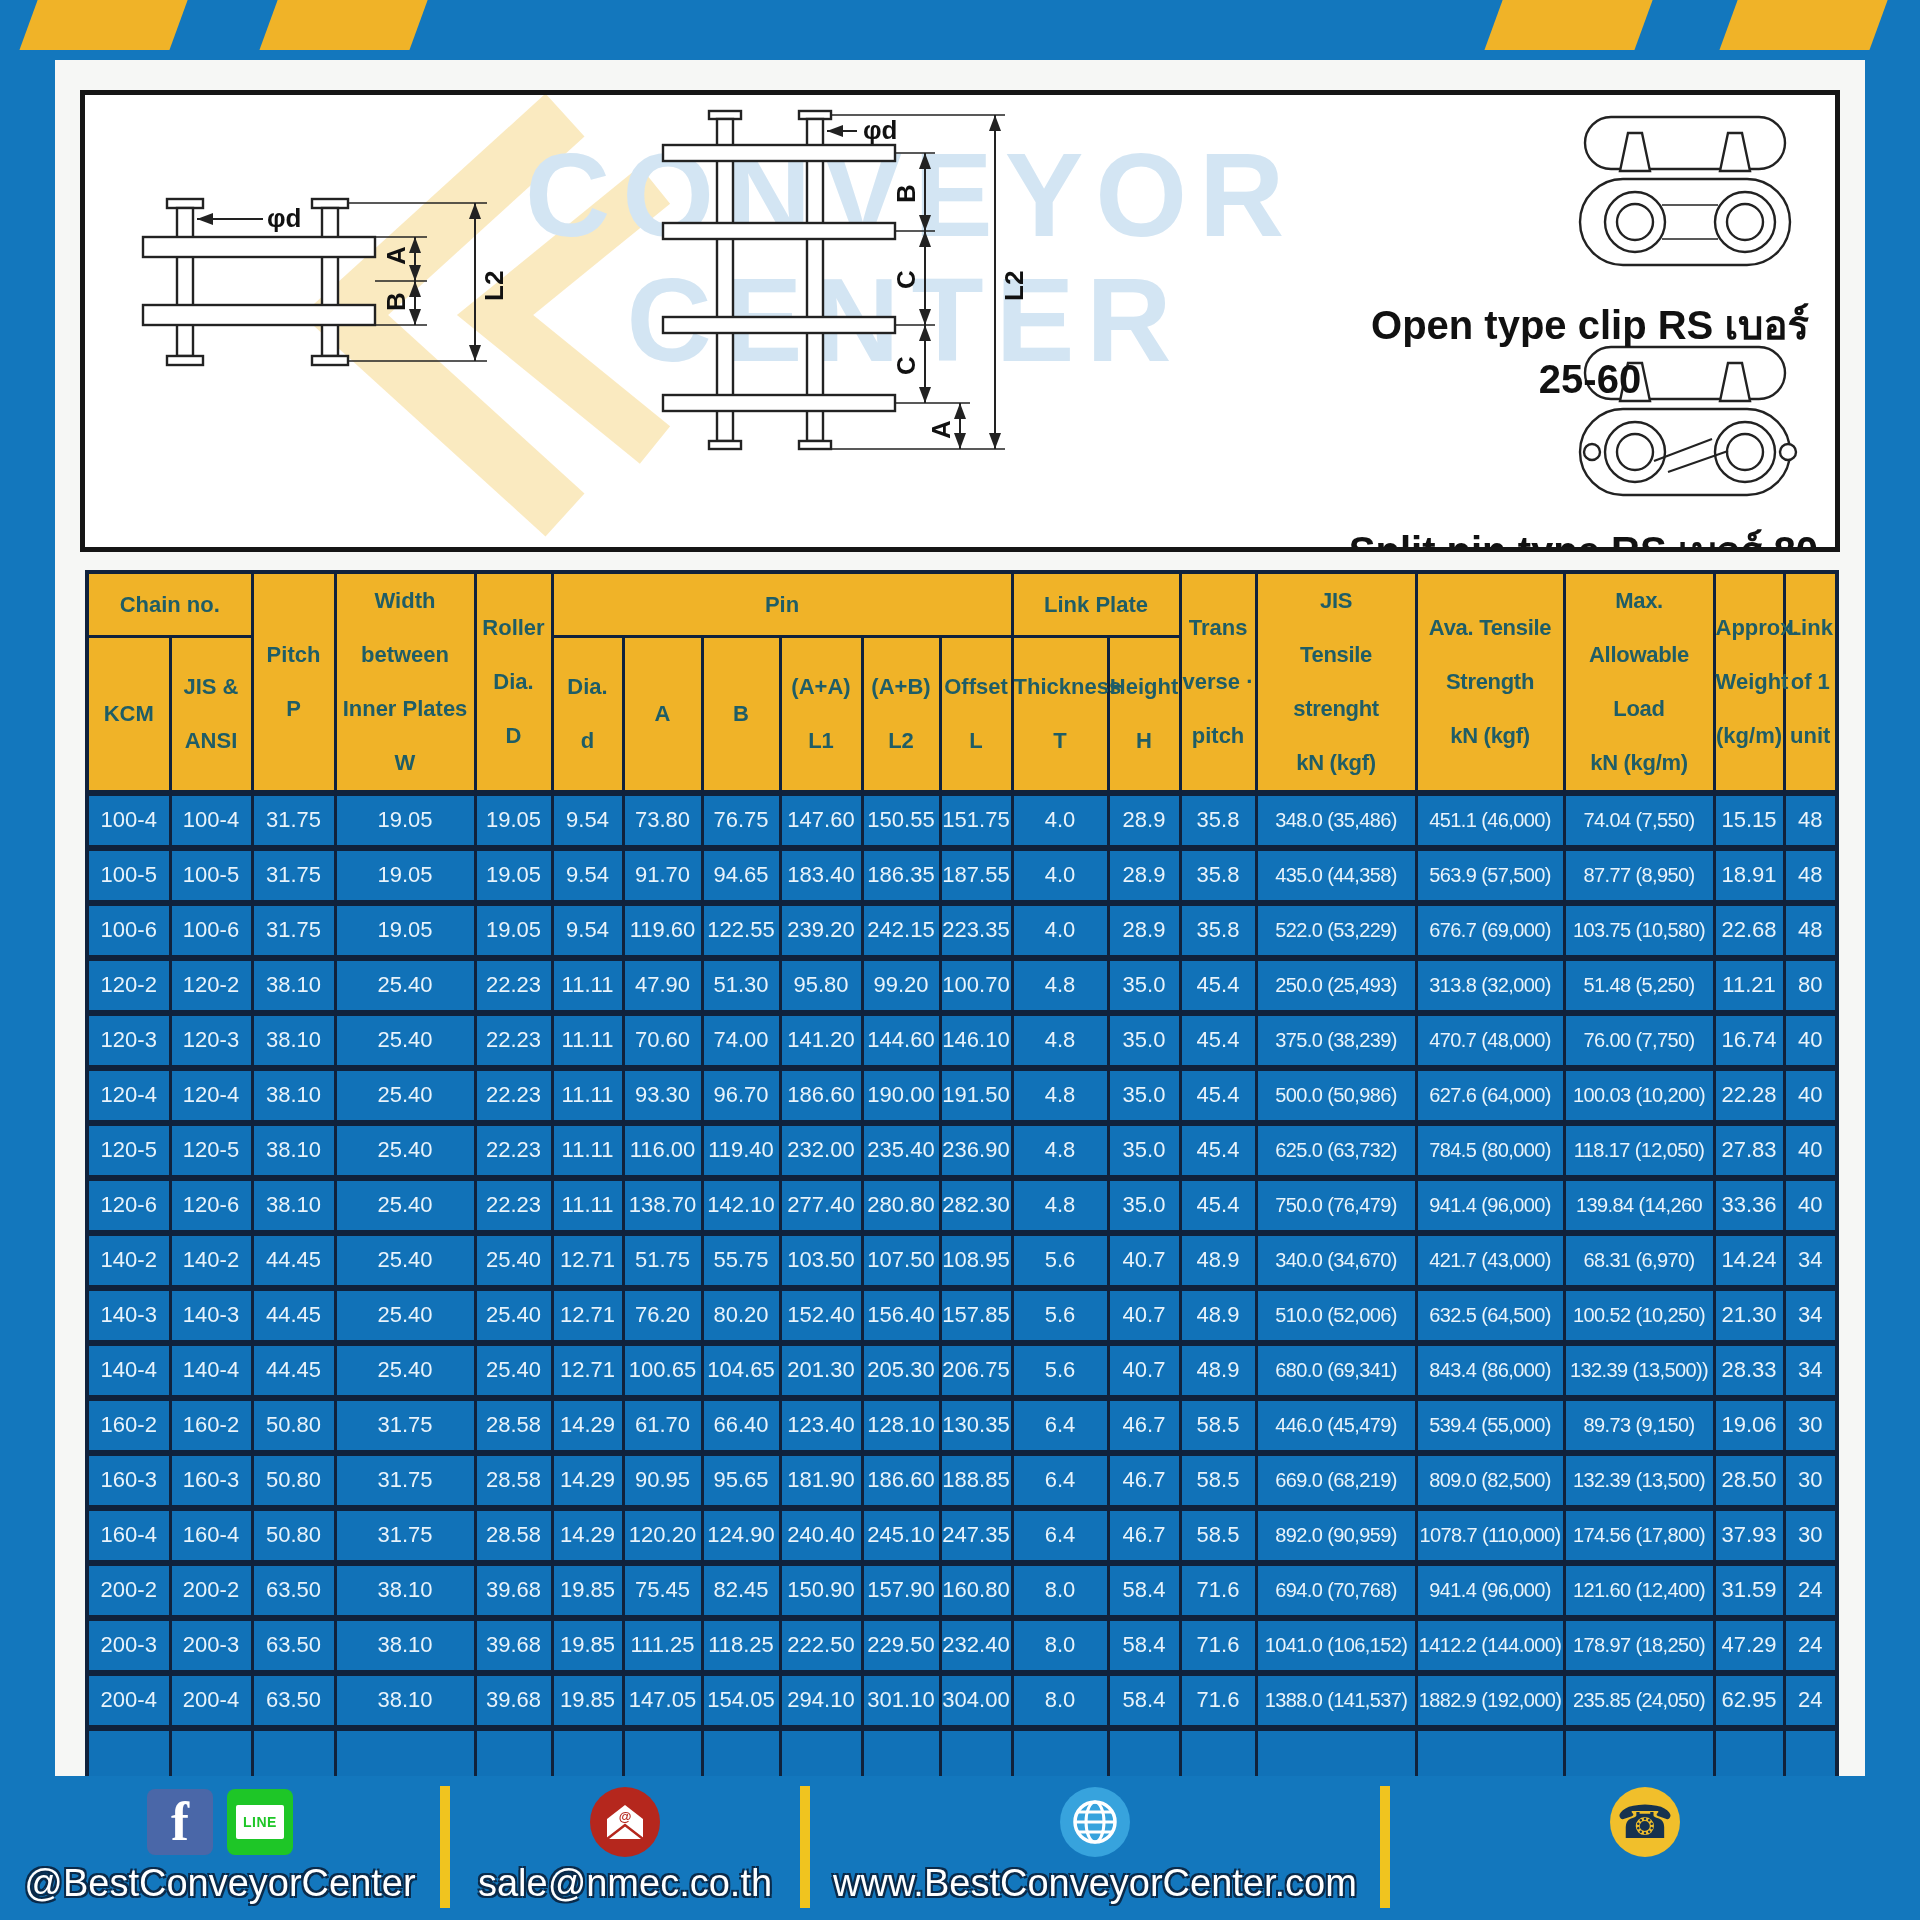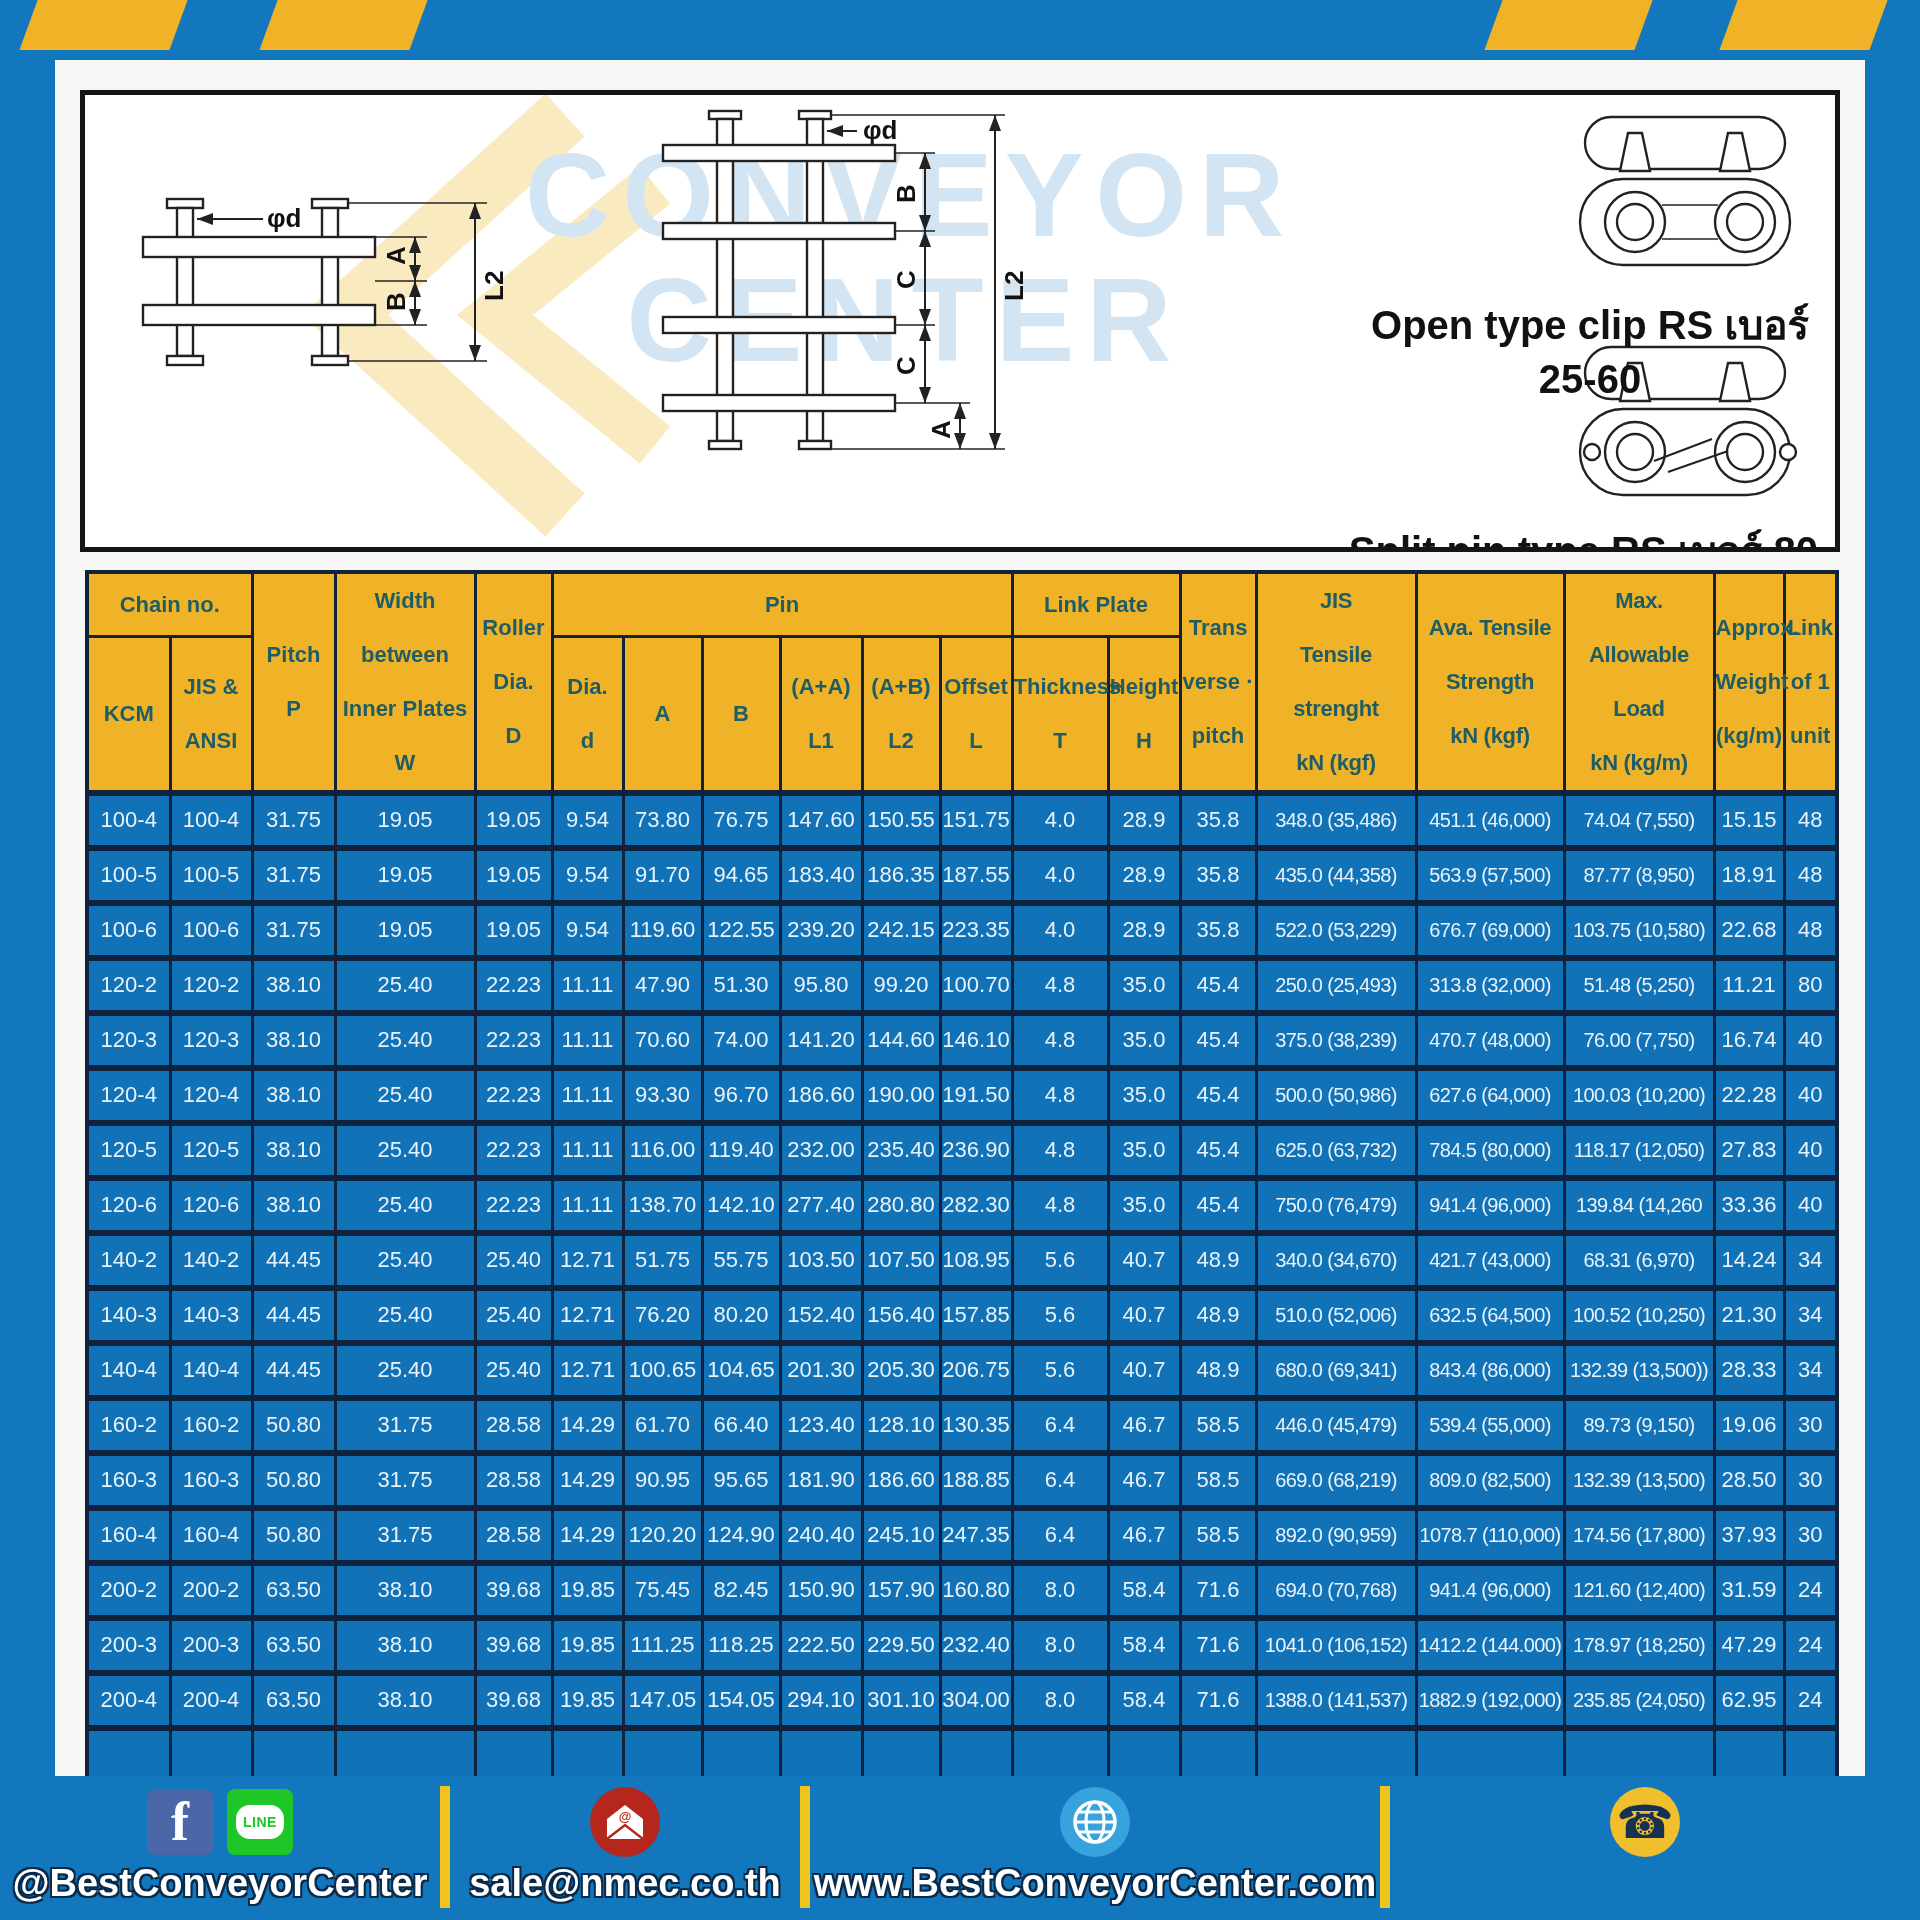"LINE" .line-bubble { border-radius: 14px -> 2px }
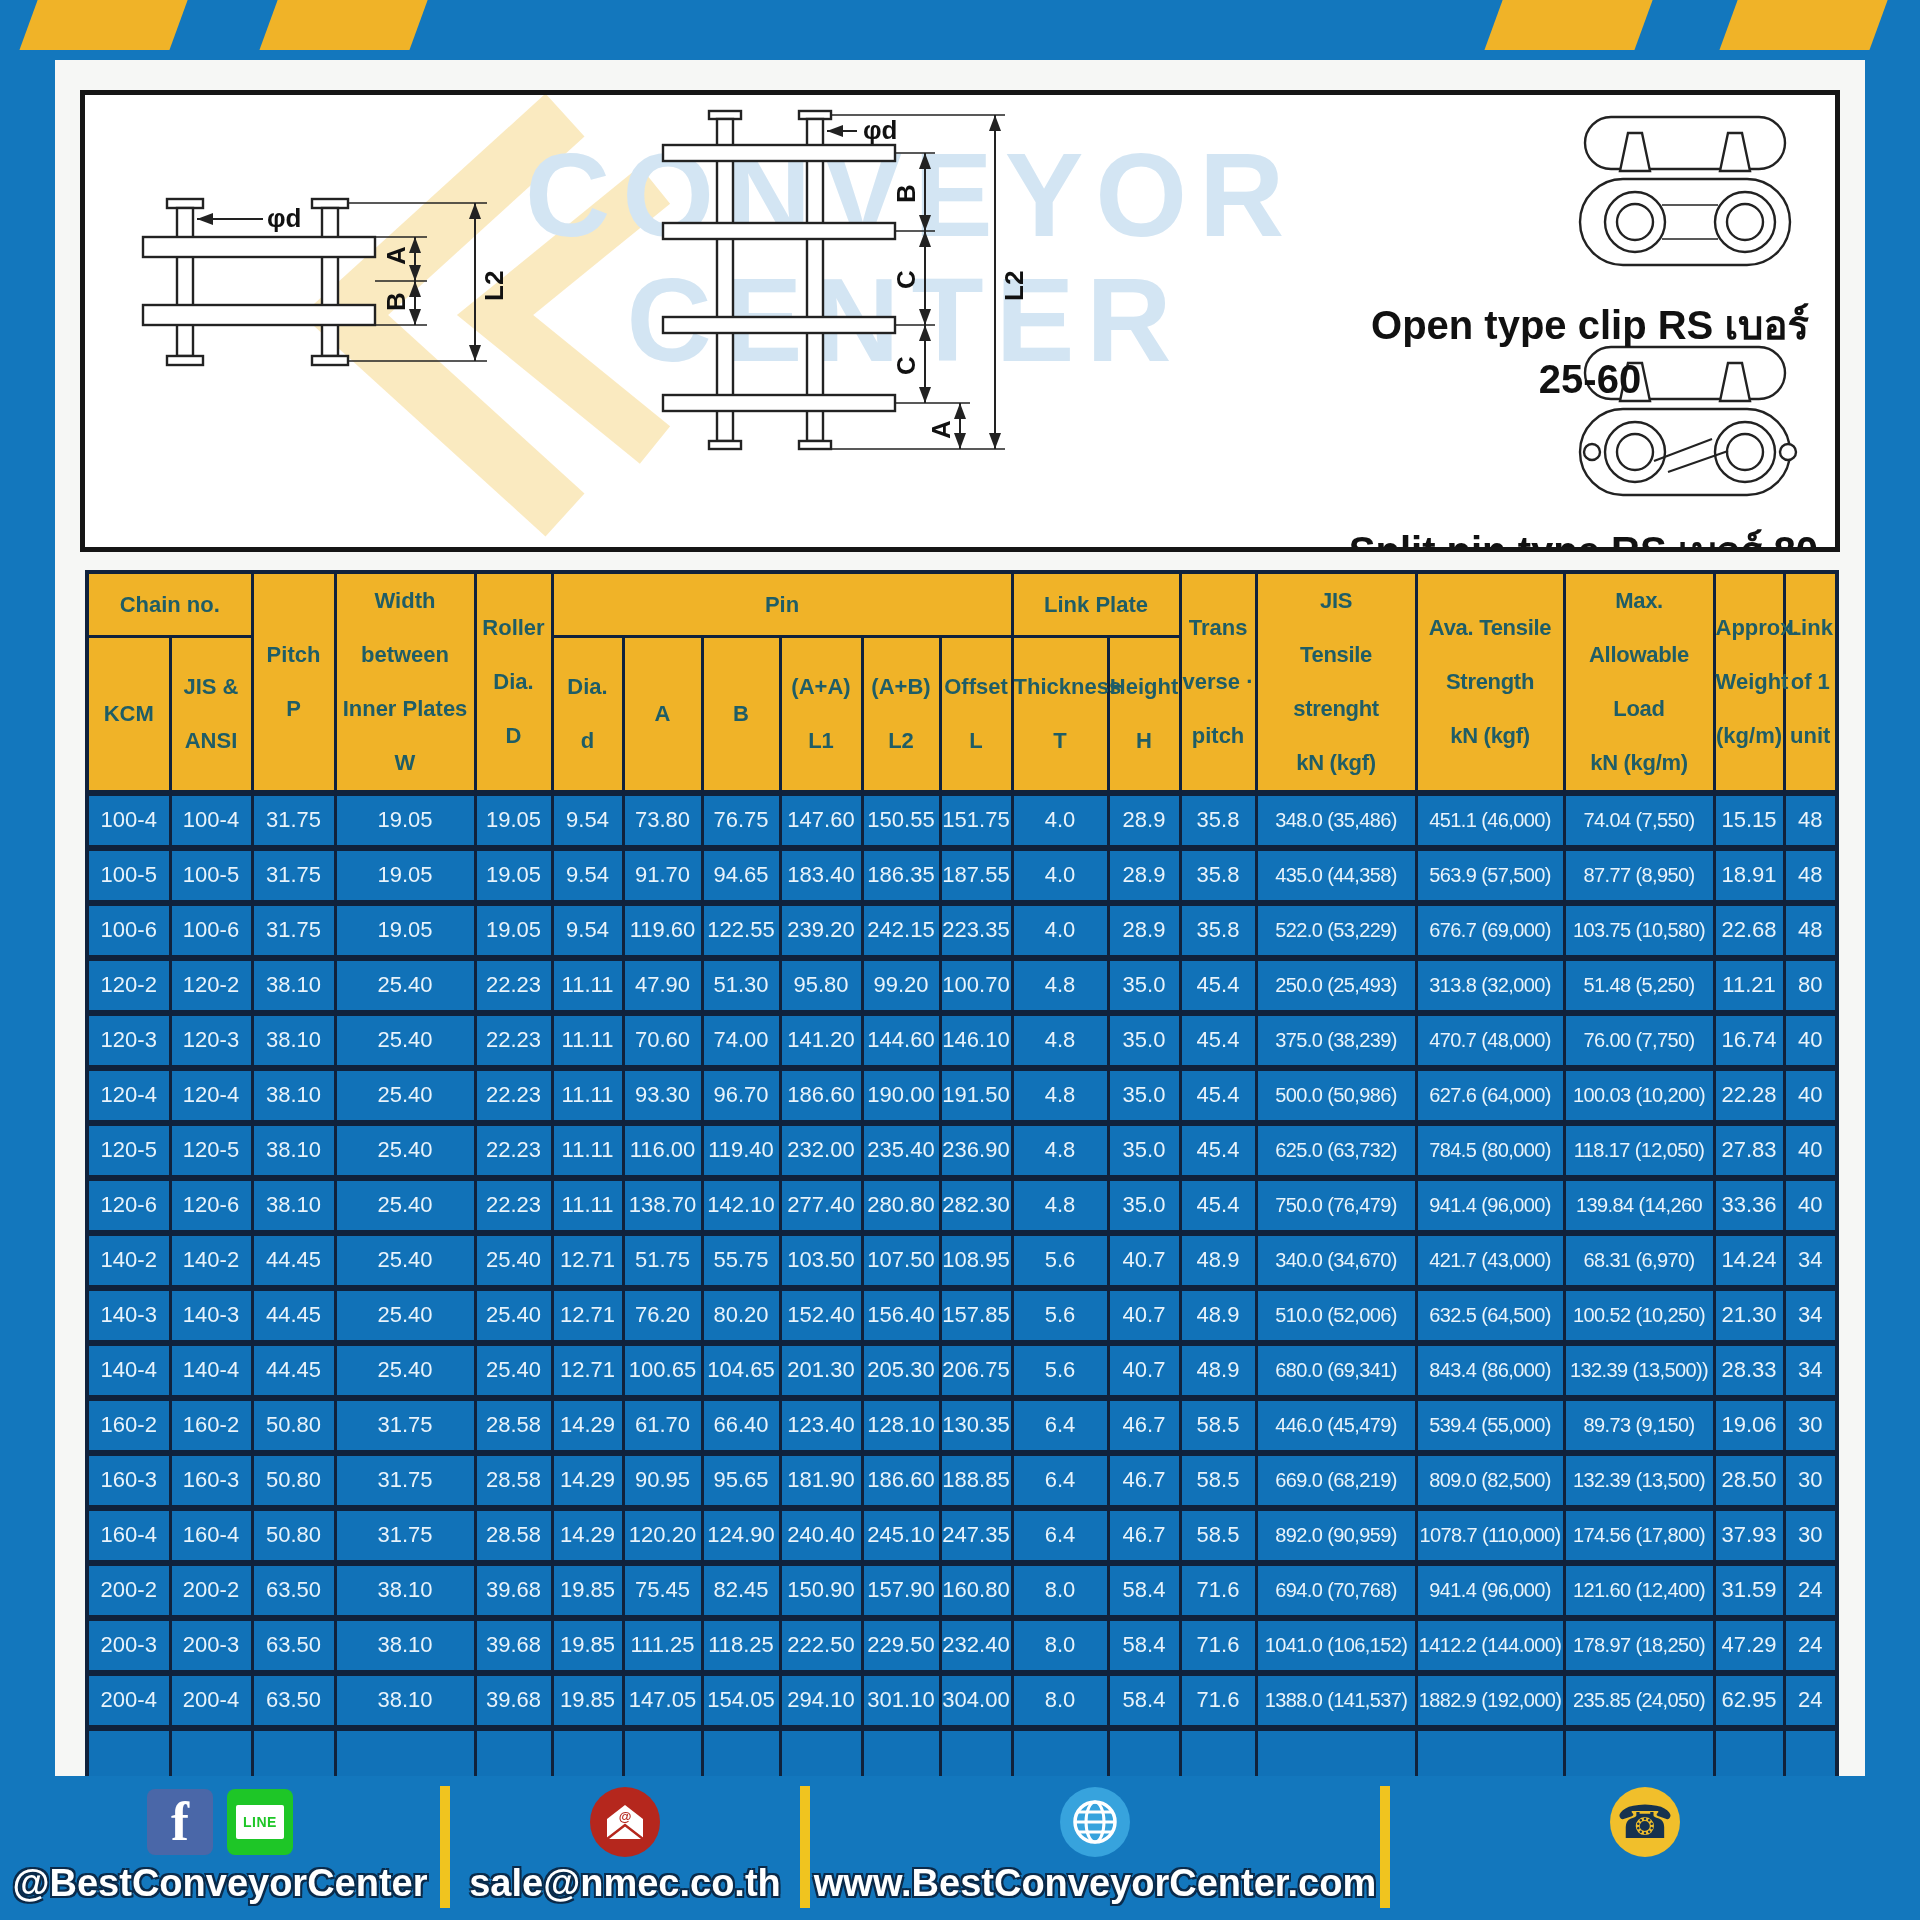"@BestConveyorCenter" .flabel { font-weight: bold -> normal }
